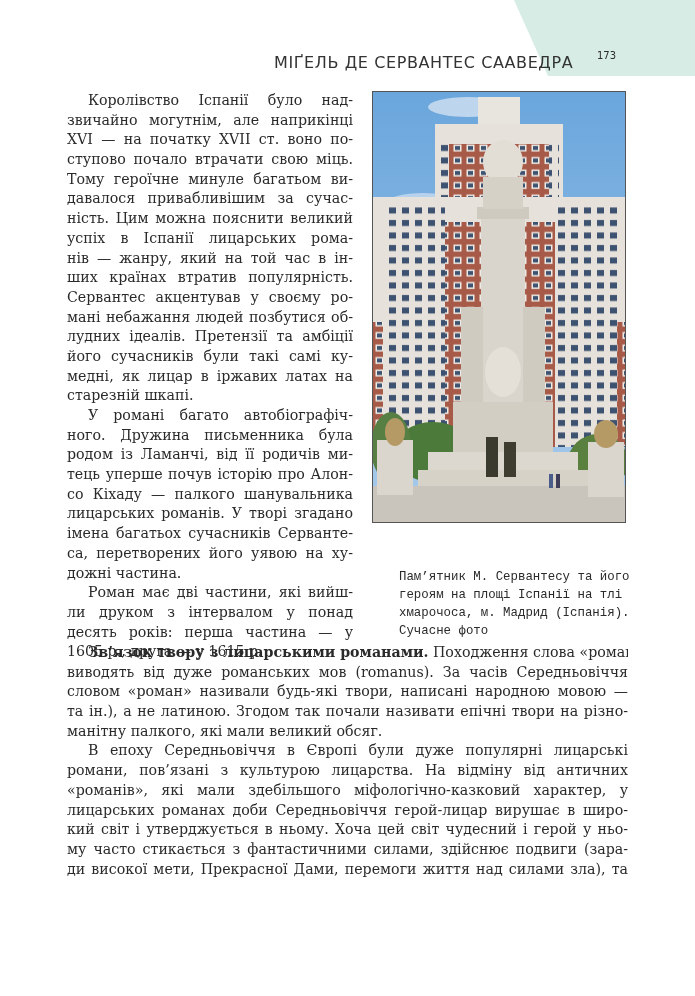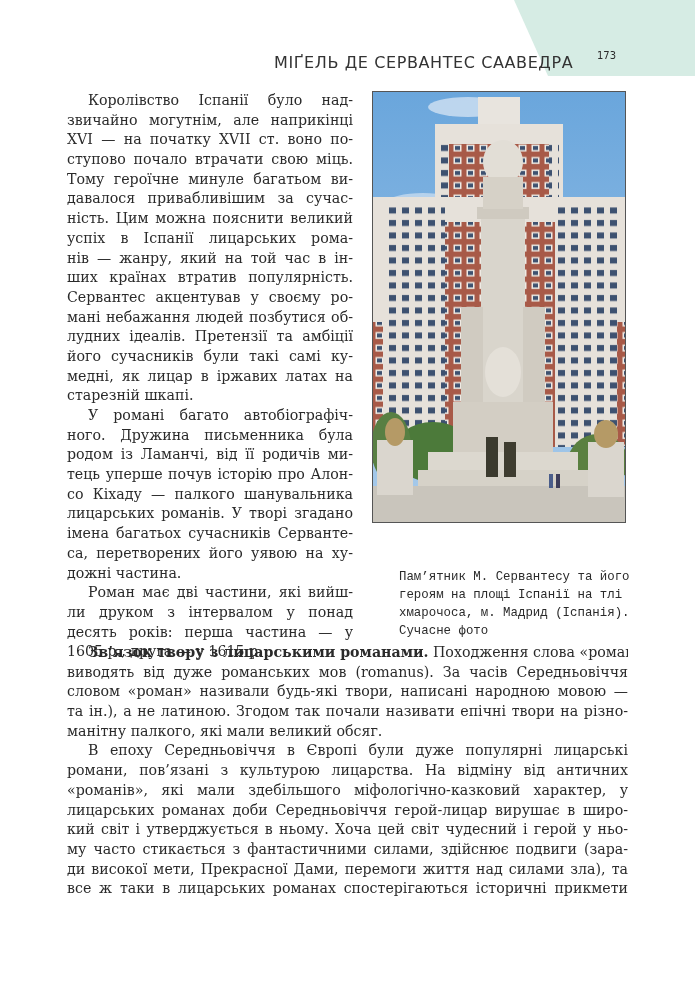"все ж таки в лицарських" span.line { html: <span>все ж таки в лицарських романах спостерігаються історичні прикмети</span> -> none }
